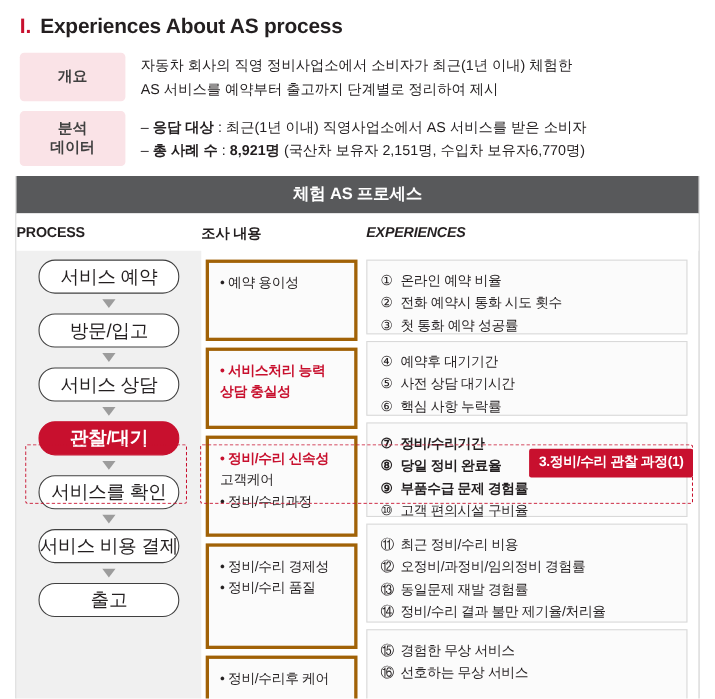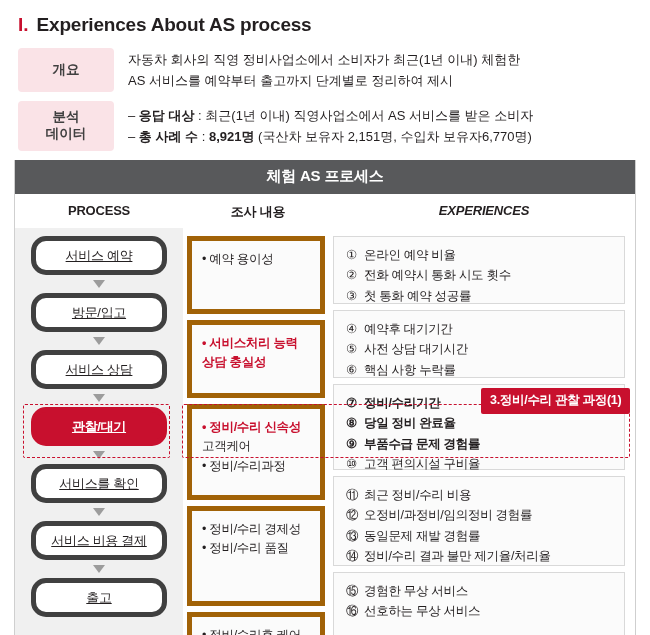"PROCESS" .col-head { text-align: center -> left }
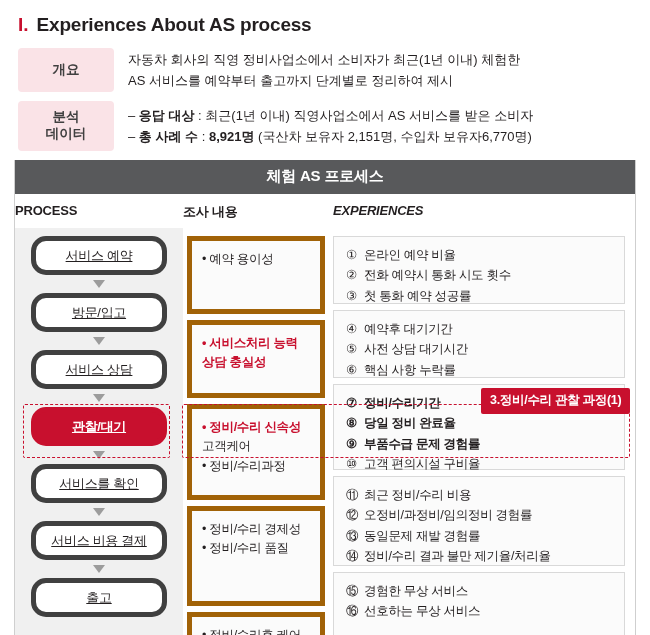"서비스 예약" .flow-box { border: 5px solid #404040 -> 1px solid #404040; font-size: 13px -> 17px; text-decoration: underline -> none }
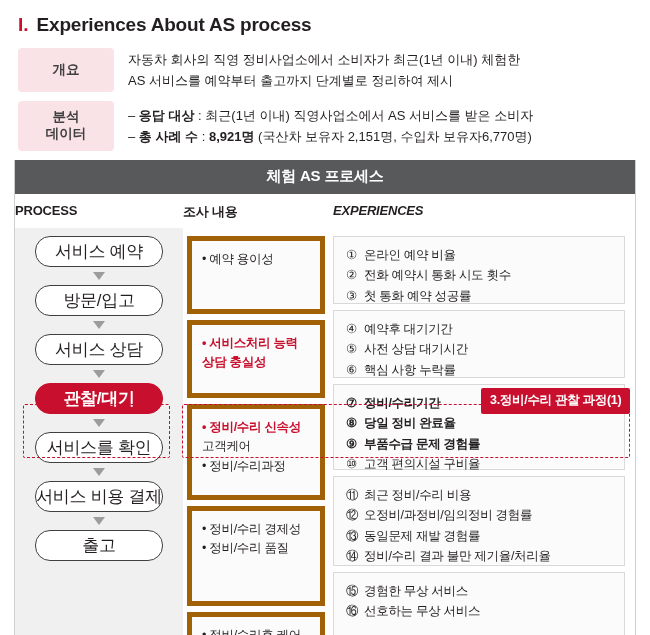"• 예약 용이성" .survey-cell { border: 5px solid #a16207 -> 3px solid #a16207 }
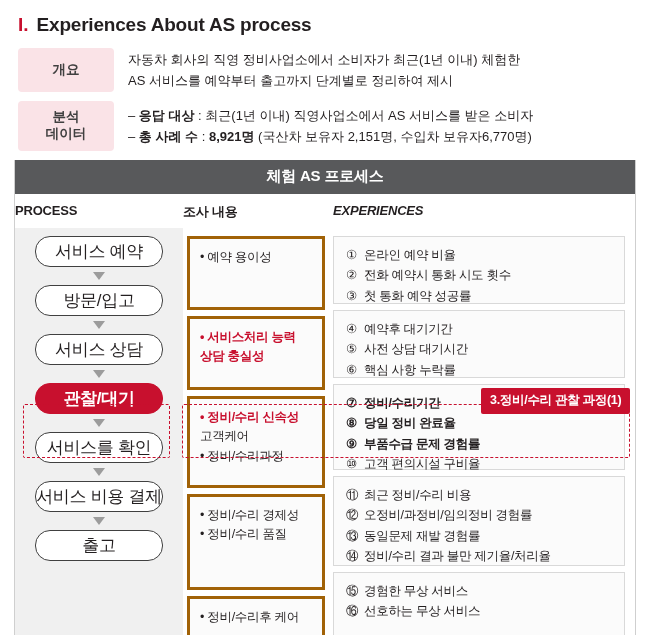"3.정비/수리 관찰 과정(1)" div.highlight-label { top: 388px -> 408px }
